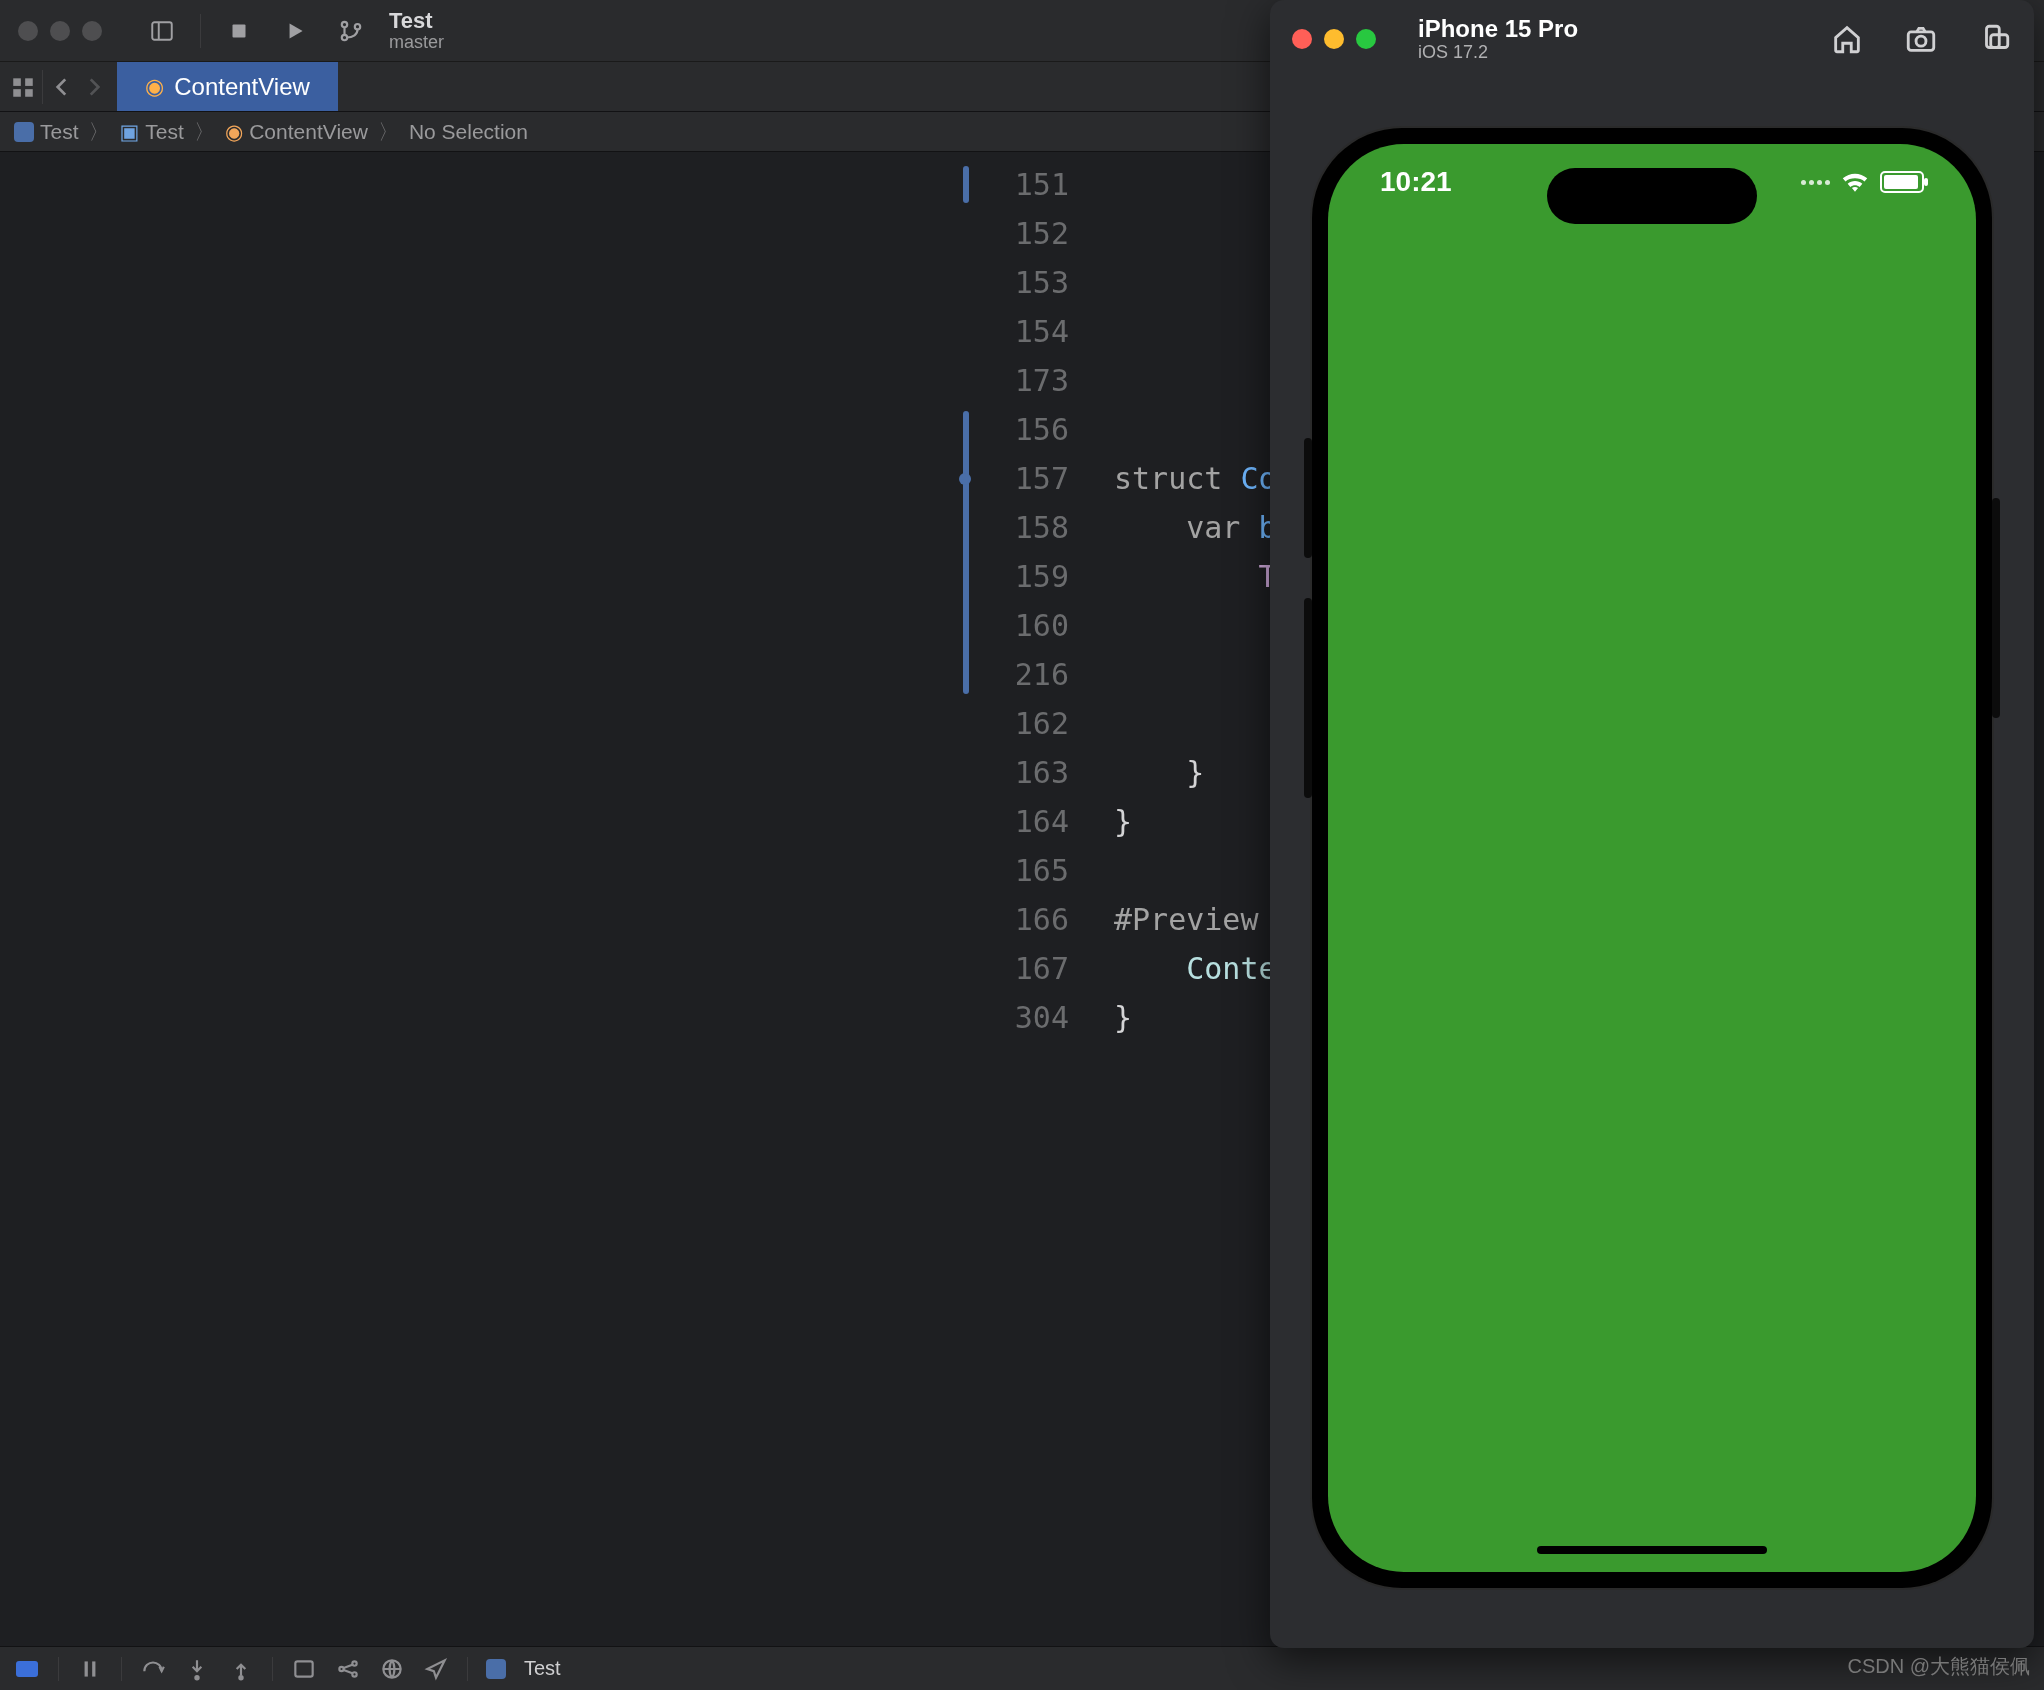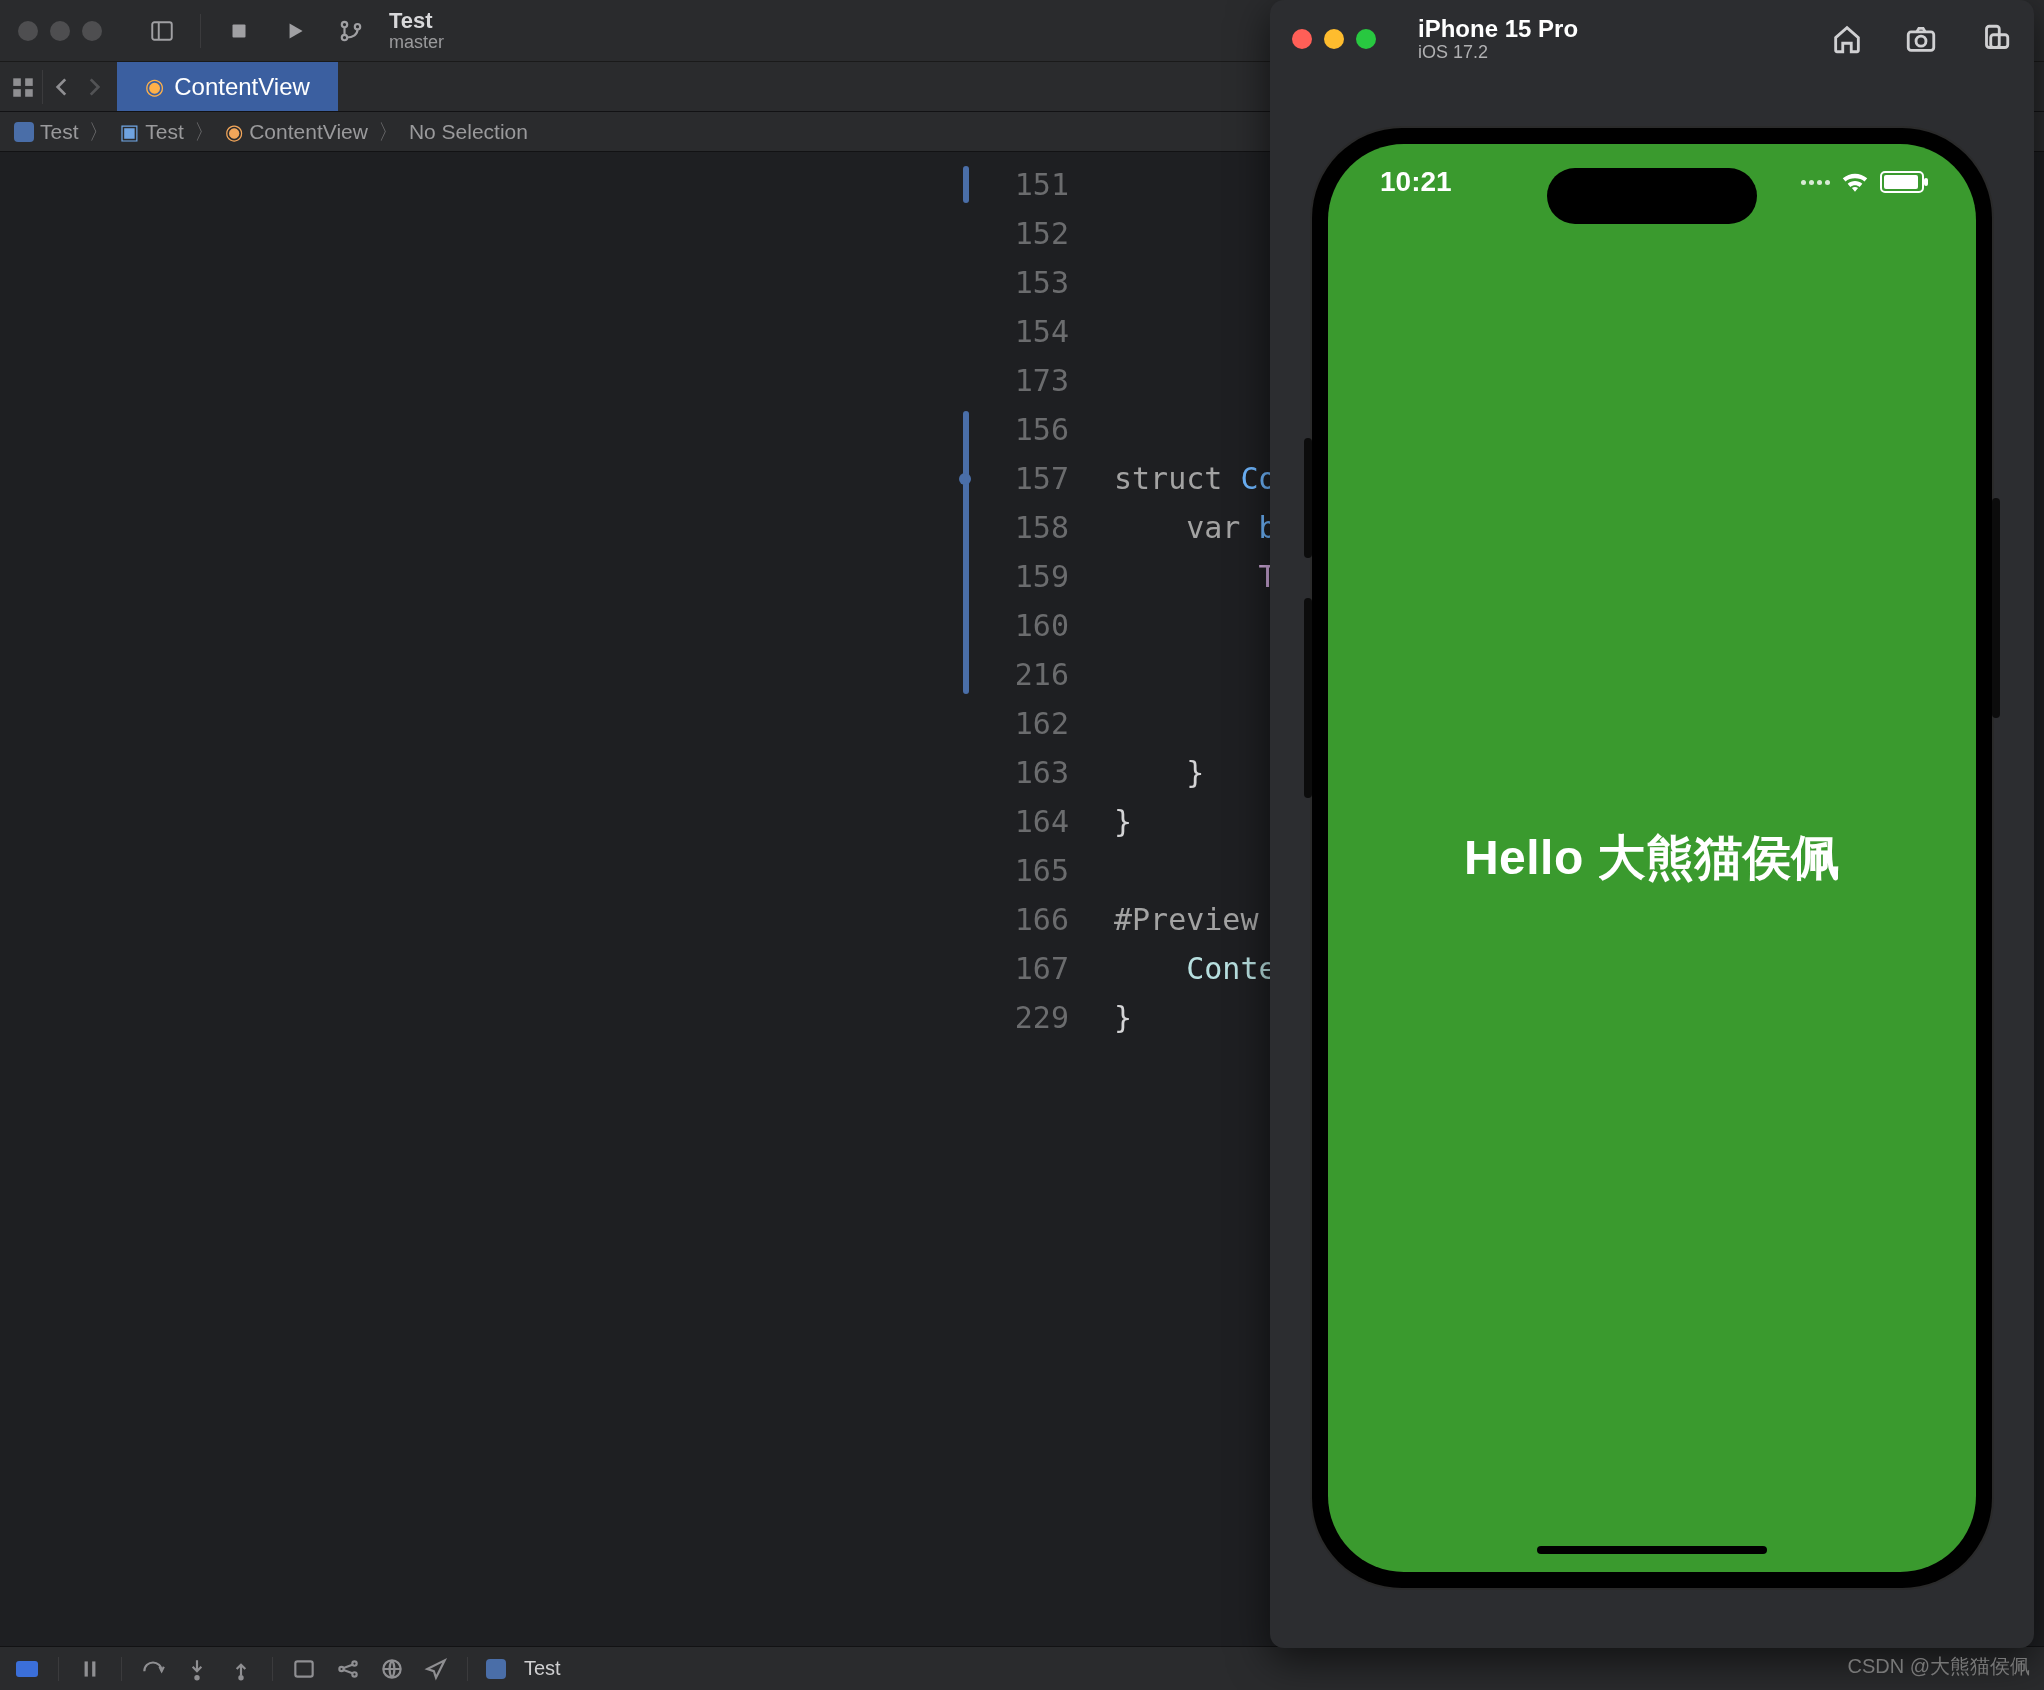"Hello 大熊猫侯佩" div.app-text { html: <div>Hello 大熊猫侯佩</div> -> none }
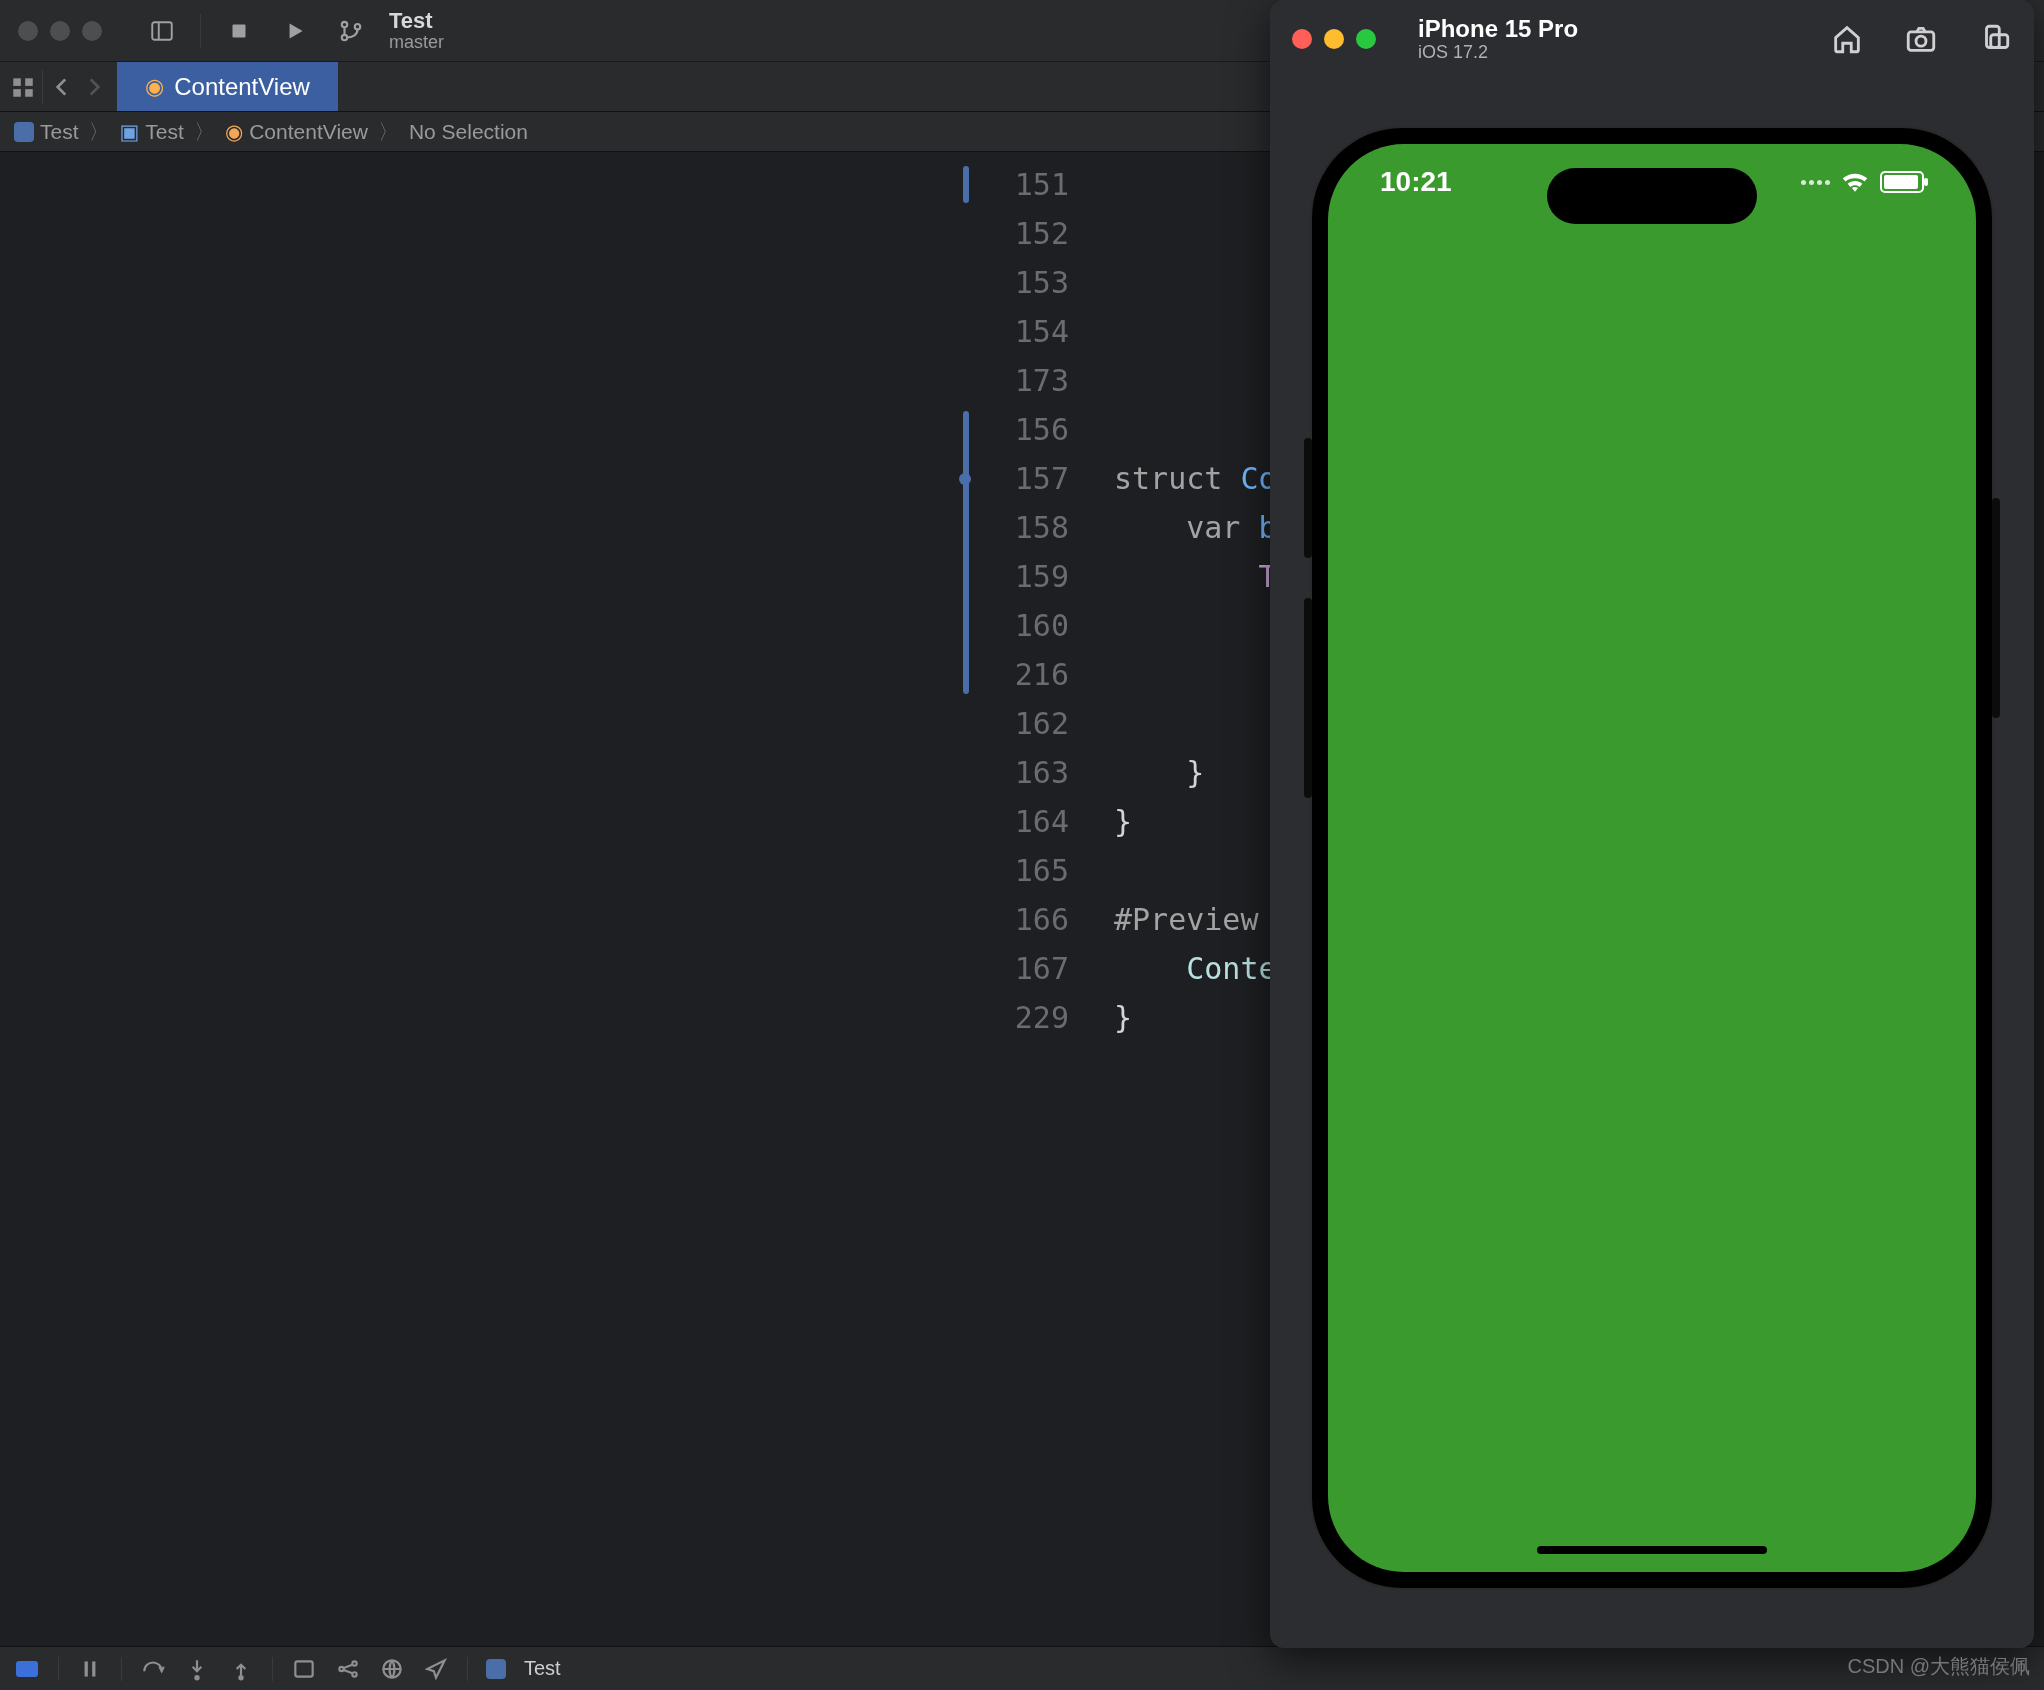"229" span { text: 229 -> 304 }
